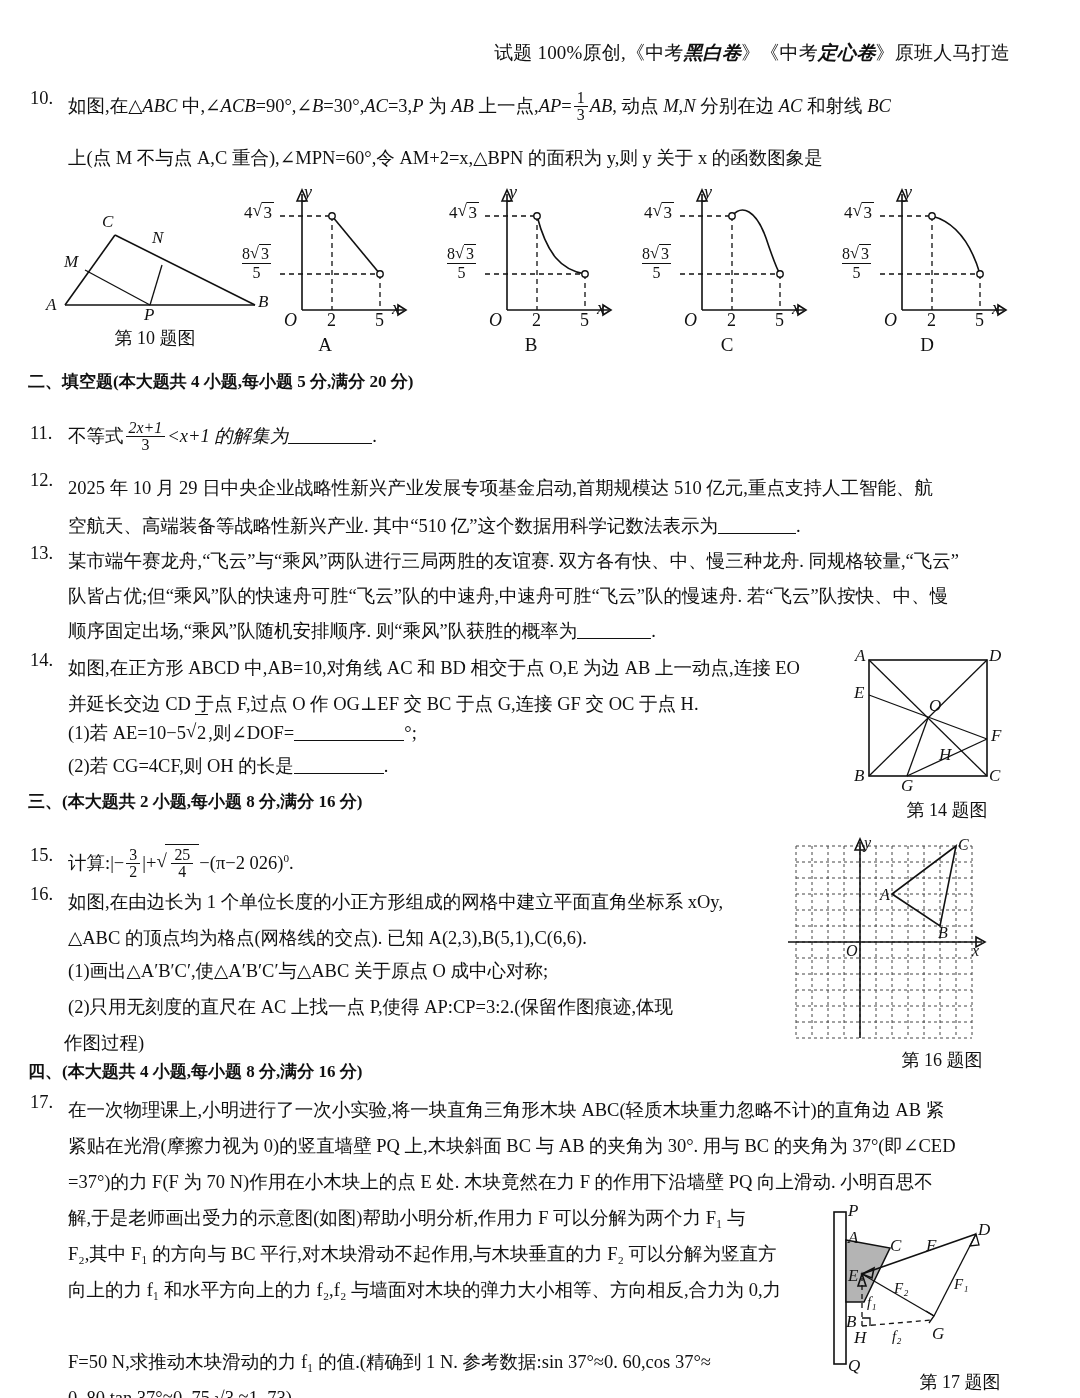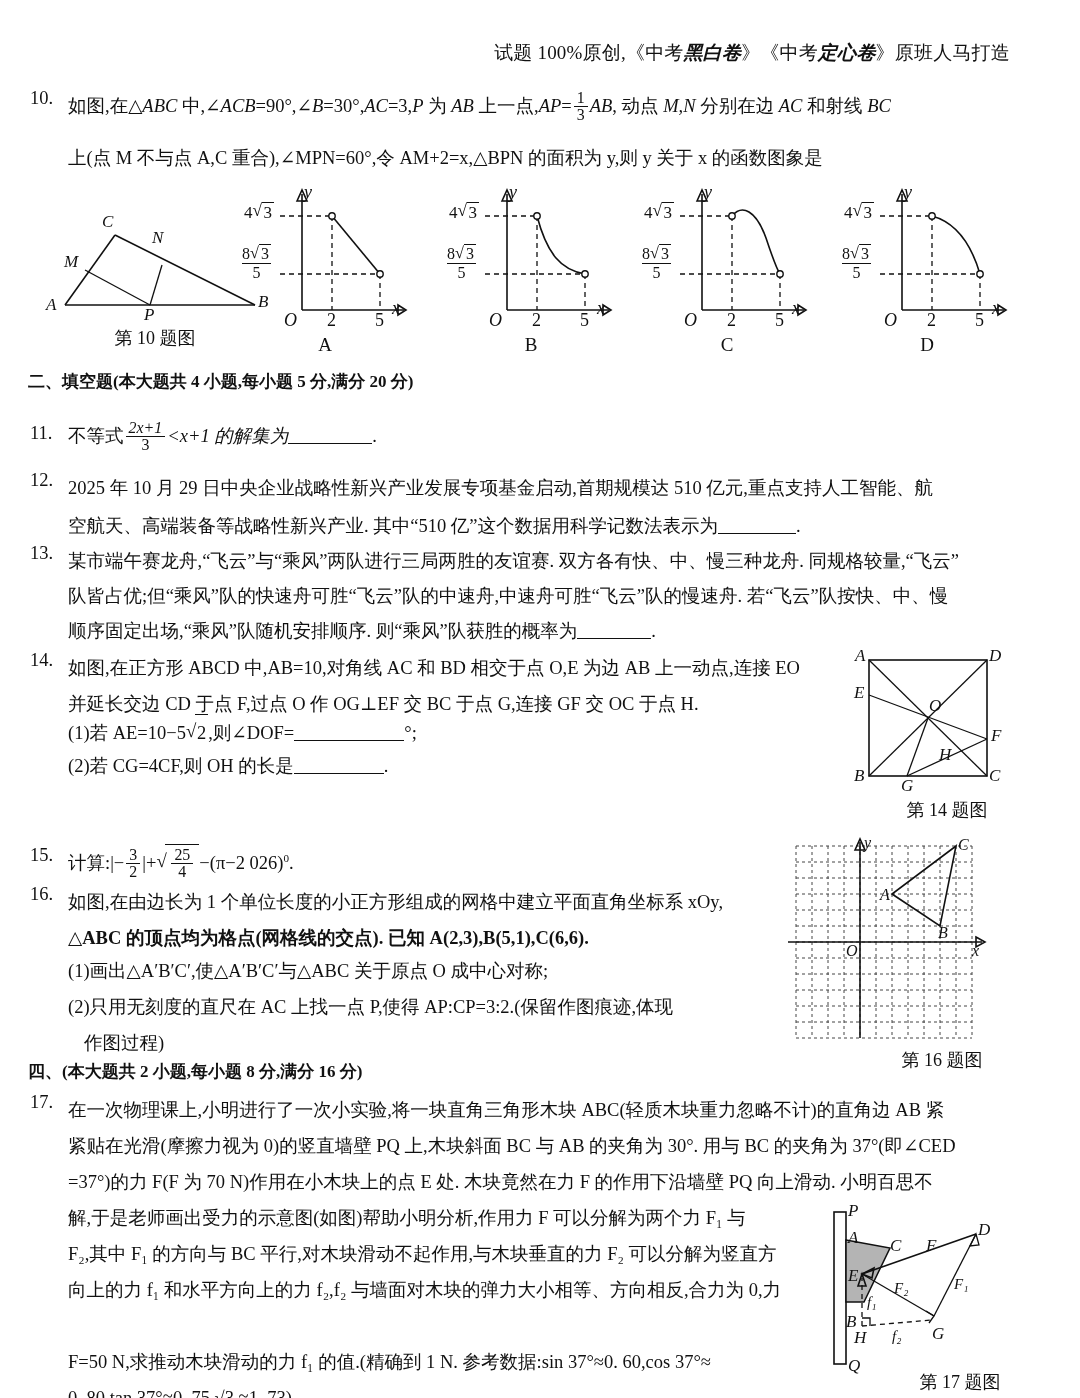"三、(本大题共 2 小题,每小题 8 分,满分" div.sec-title { html: none -> <div>三、(本大题共 2 小题,每小题 8 分,满分 16 分)</div> }
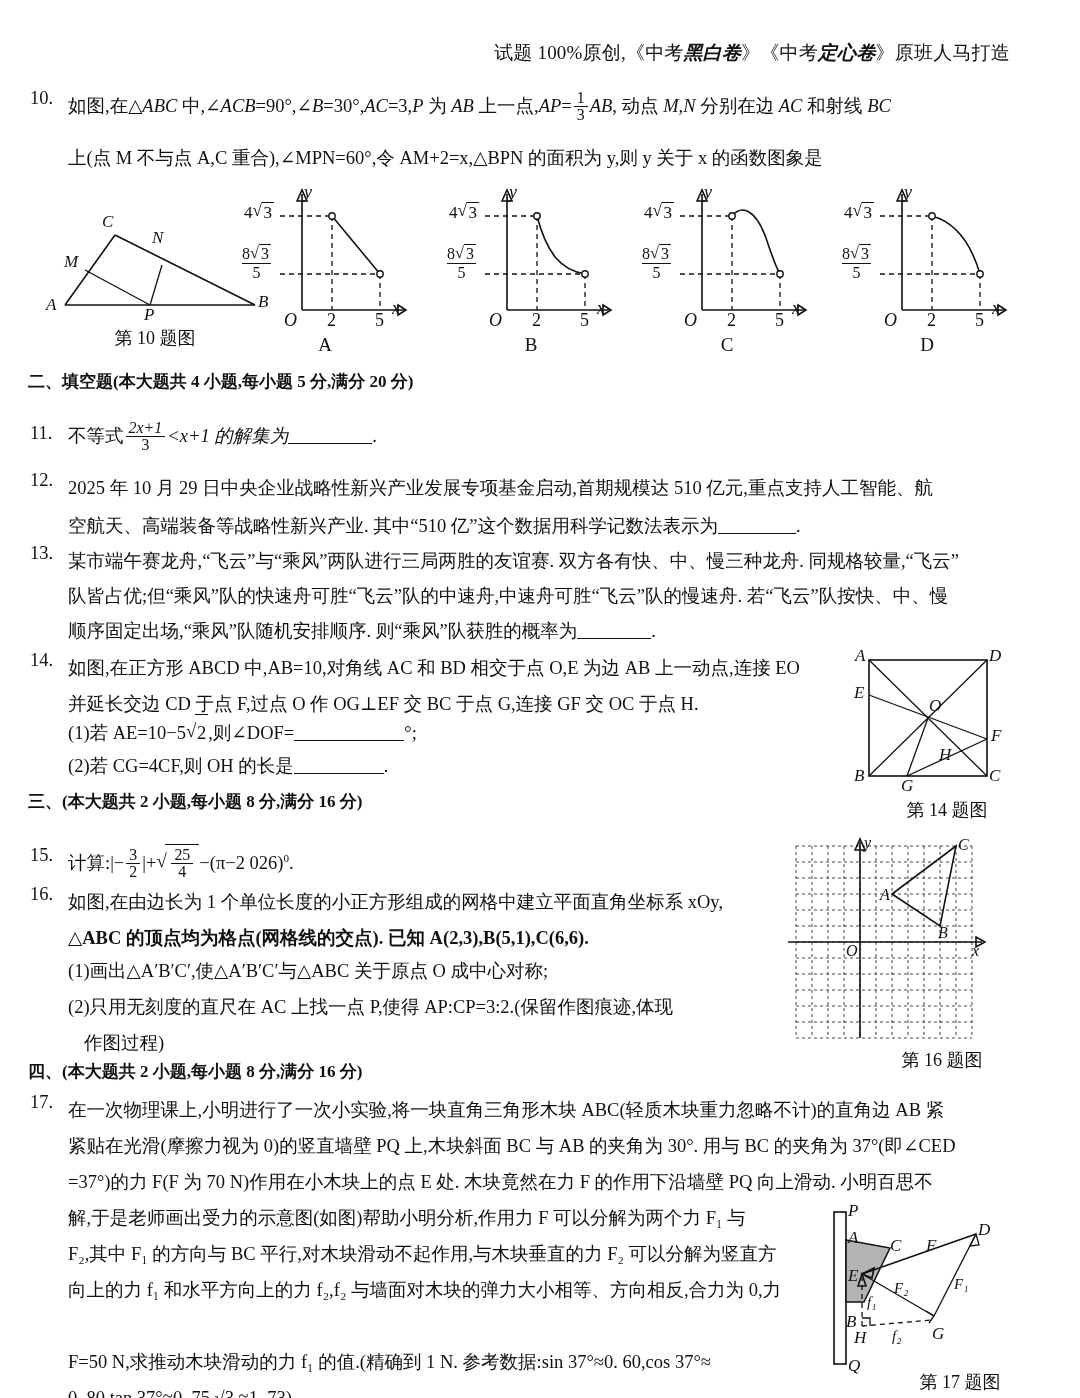"△ABC 的顶点均为格点(网格线的交点). 已知" div.qblock { font-weight: bold -> none }
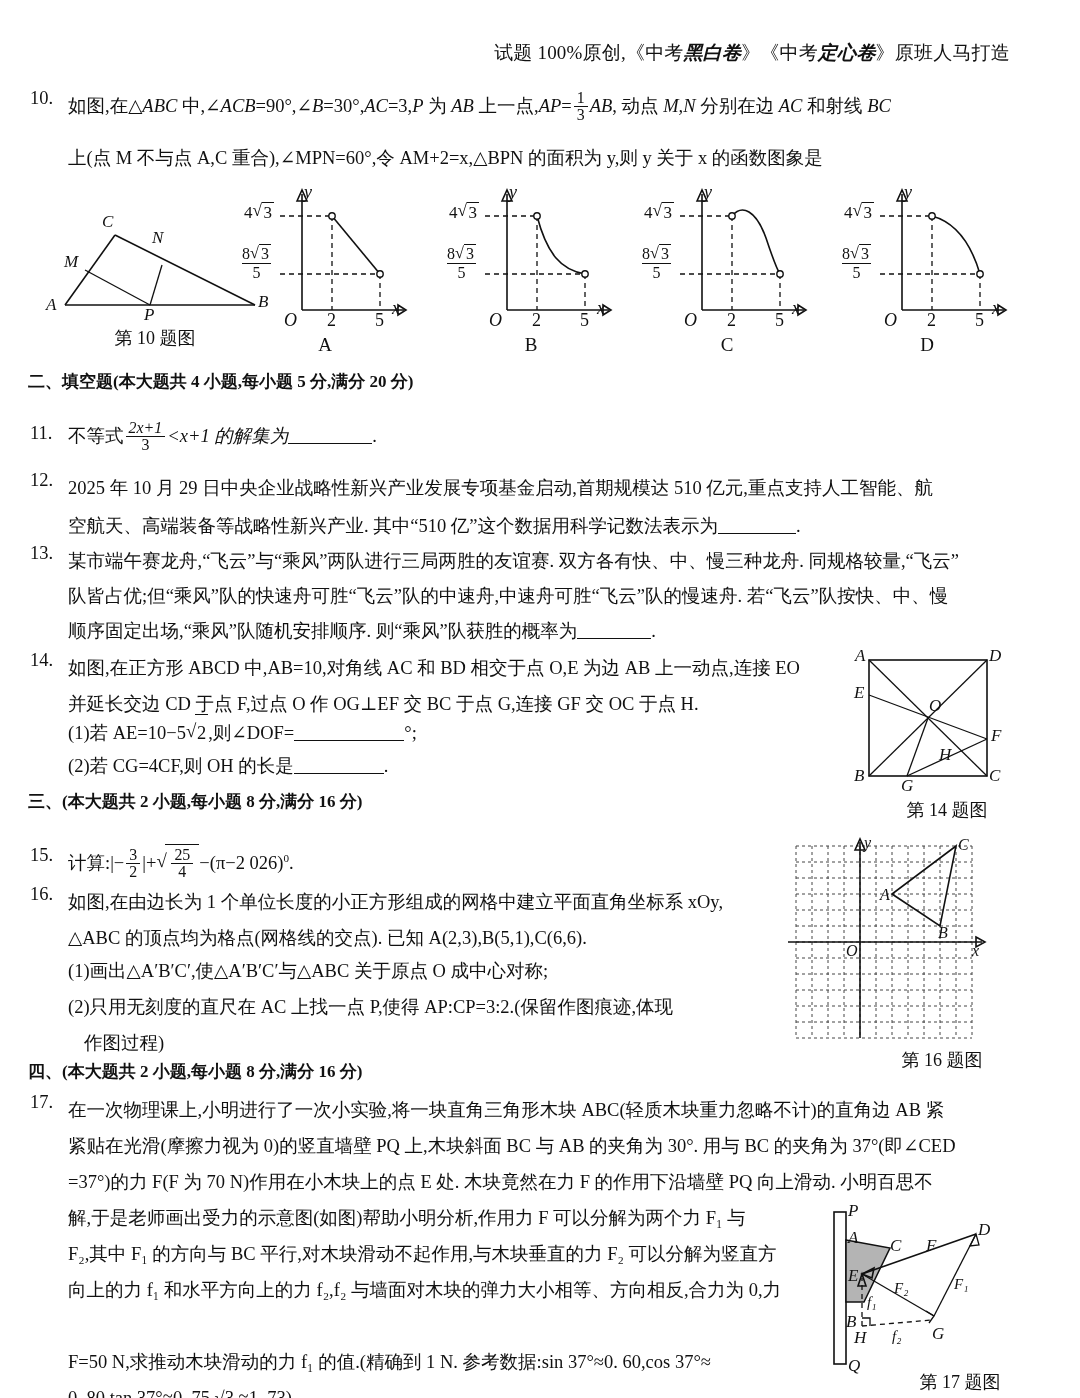"作图过程)" div.qblock { left: 84px -> 64px }
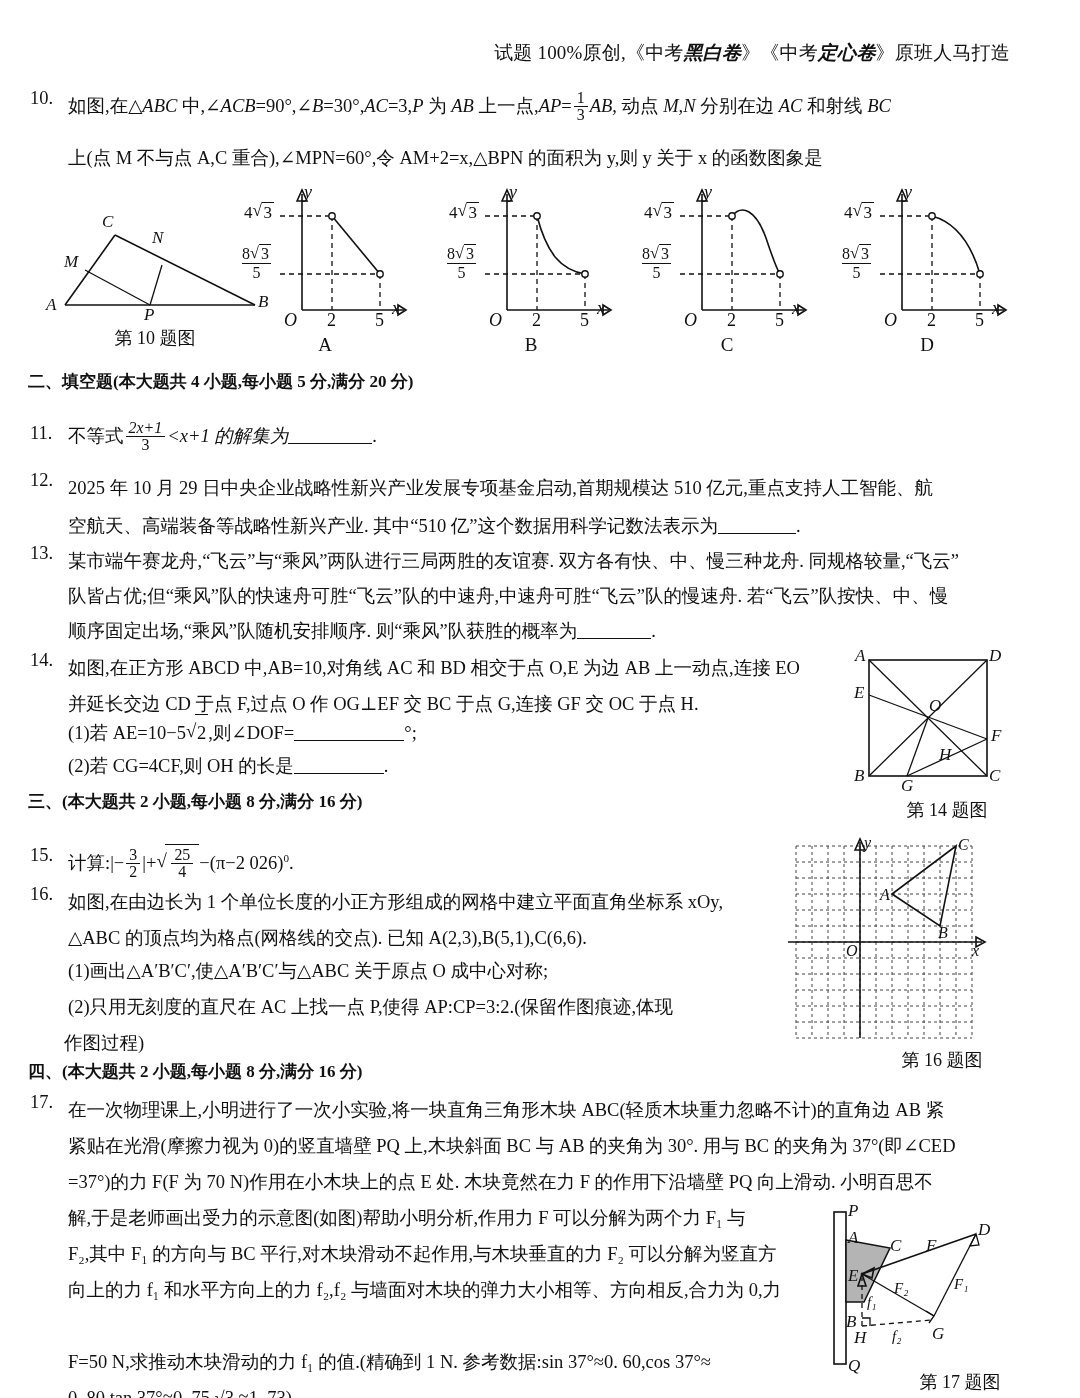"四、(本大题共 2 小题,每小题 8 分,满分" div.sec-title { text: 2 -> 4 }
